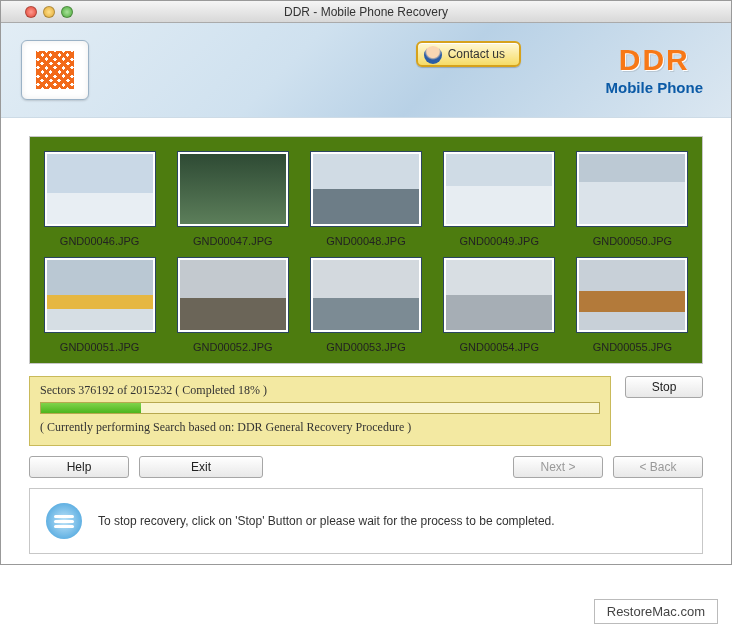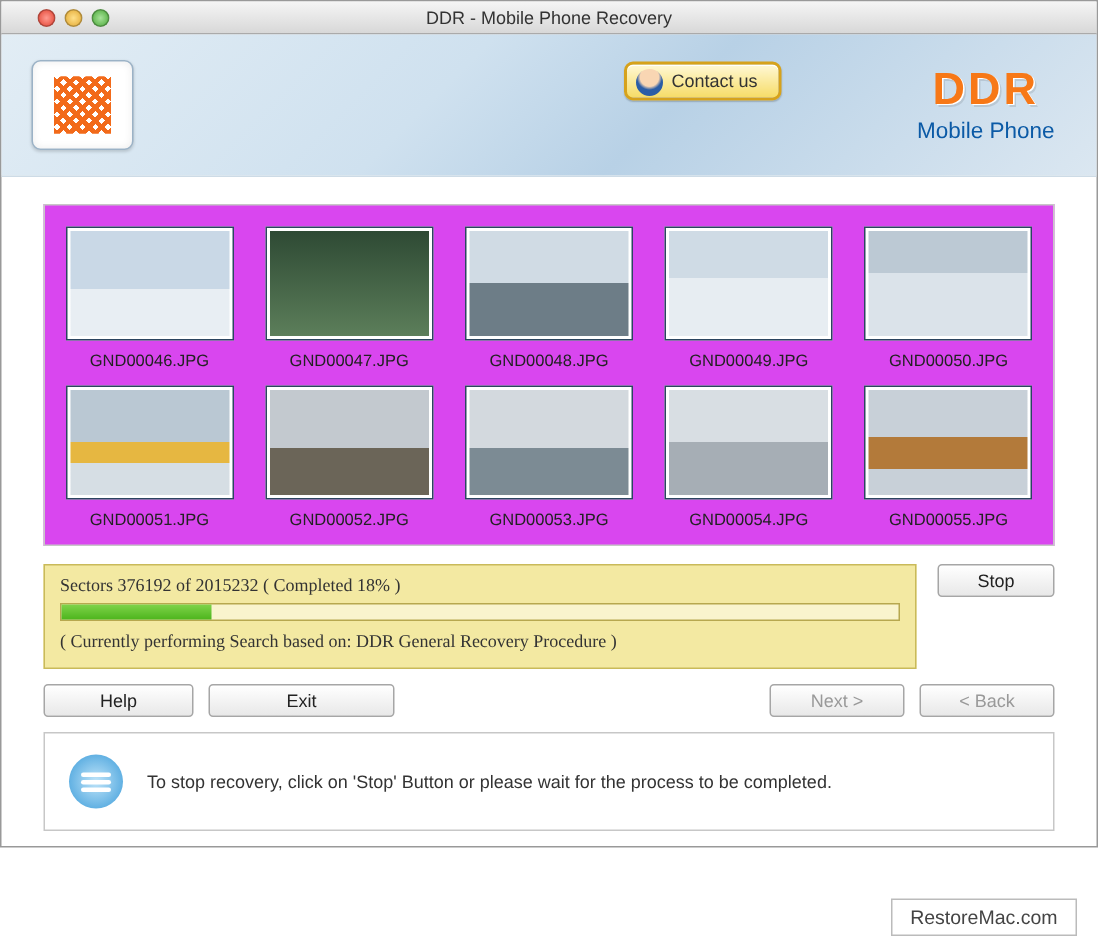"Mobile Phone" .brand .sub { font-weight: normal -> bold }
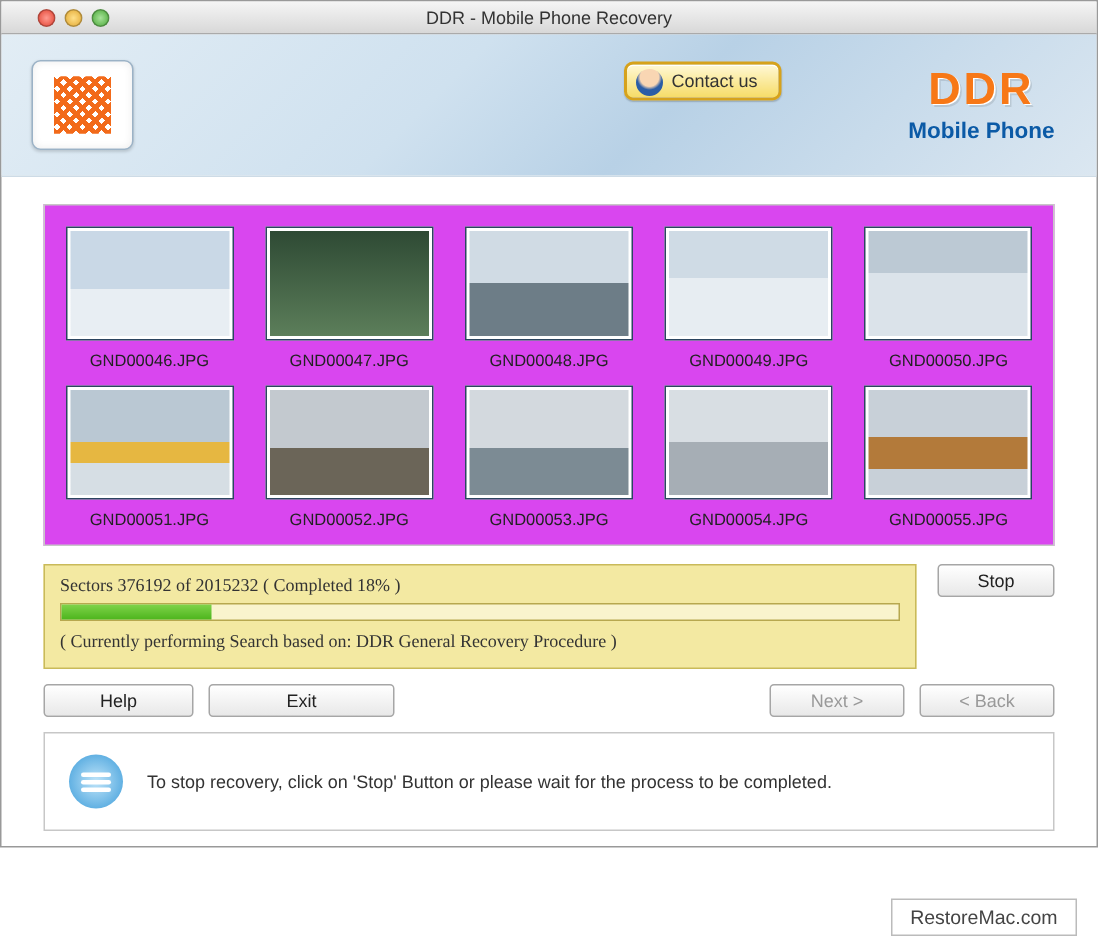"GND00046.JPG" .gallery { background: #d946ef -> #4d7c0f }
